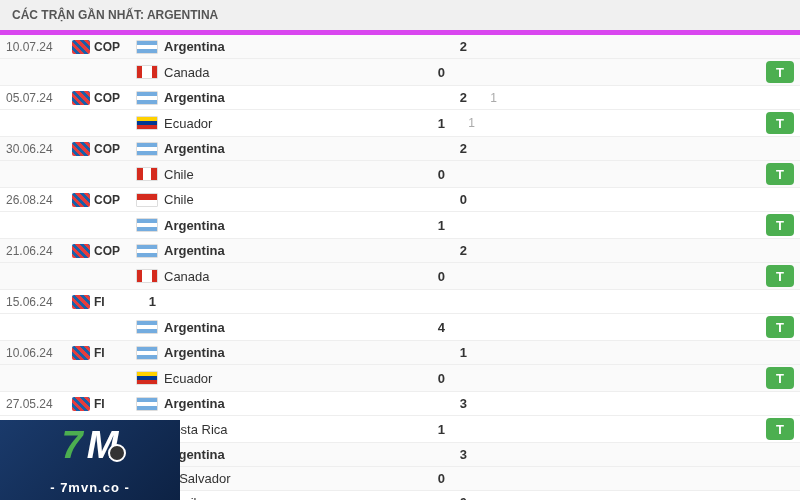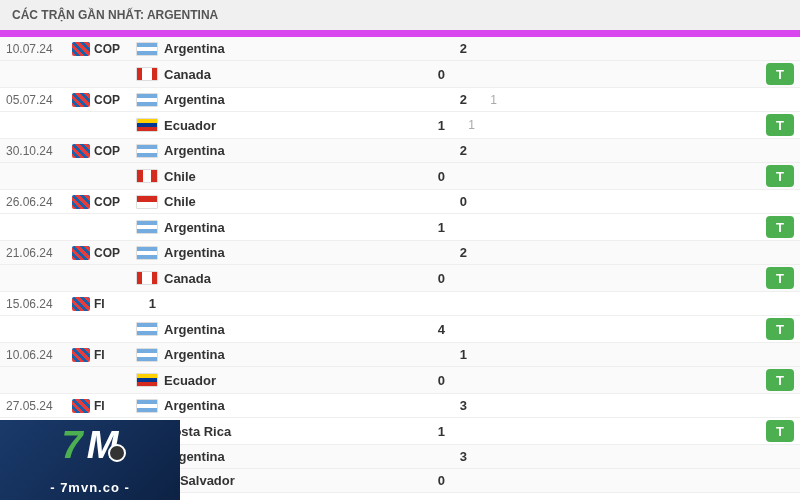"CÁC TRẬN GẦN NHẤT: ARGENTINA" .header { border-bottom: 7px solid #d946ef -> 5px solid #d946ef }
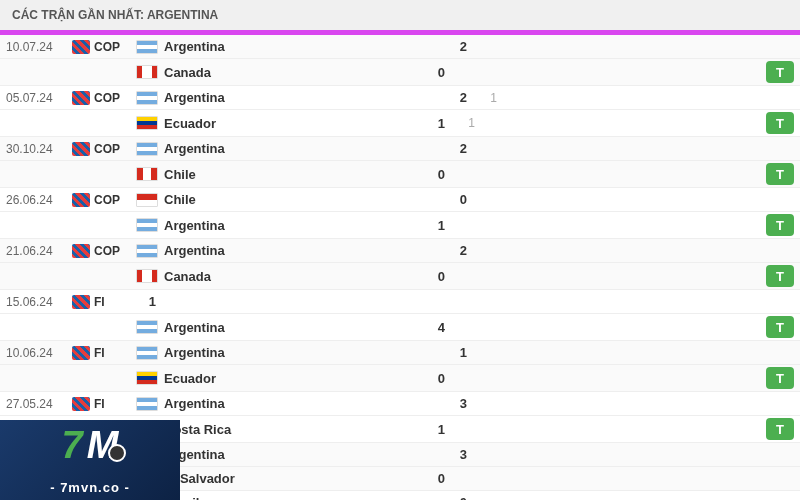"Canada" .team-cell { font-weight: bold -> none }
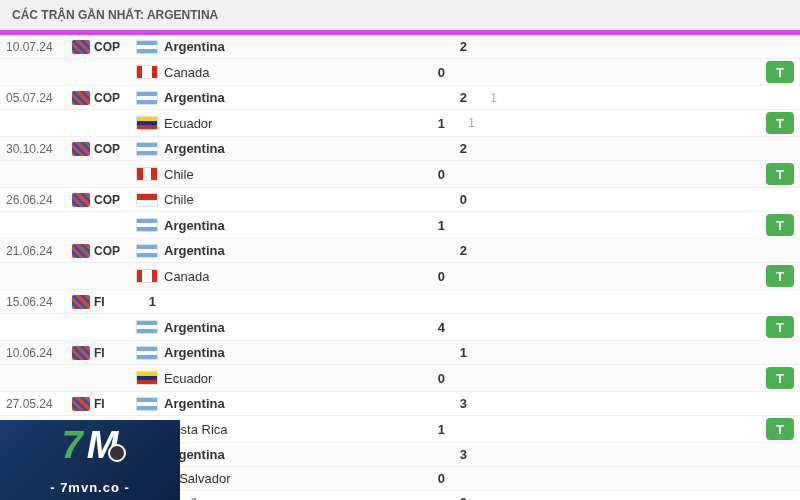"30.10.24" div.date-cell { text: 30.10.24 -> 30.06.24 }
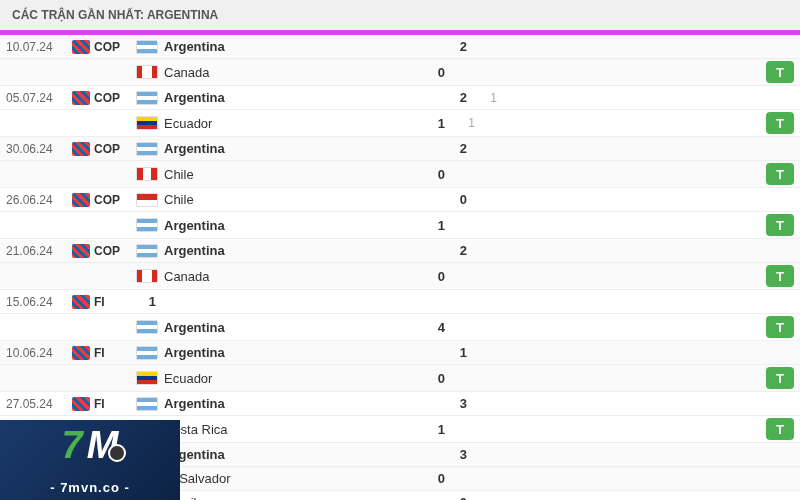"26.06.24" div.date-cell { text: 26.06.24 -> 26.08.24 }
